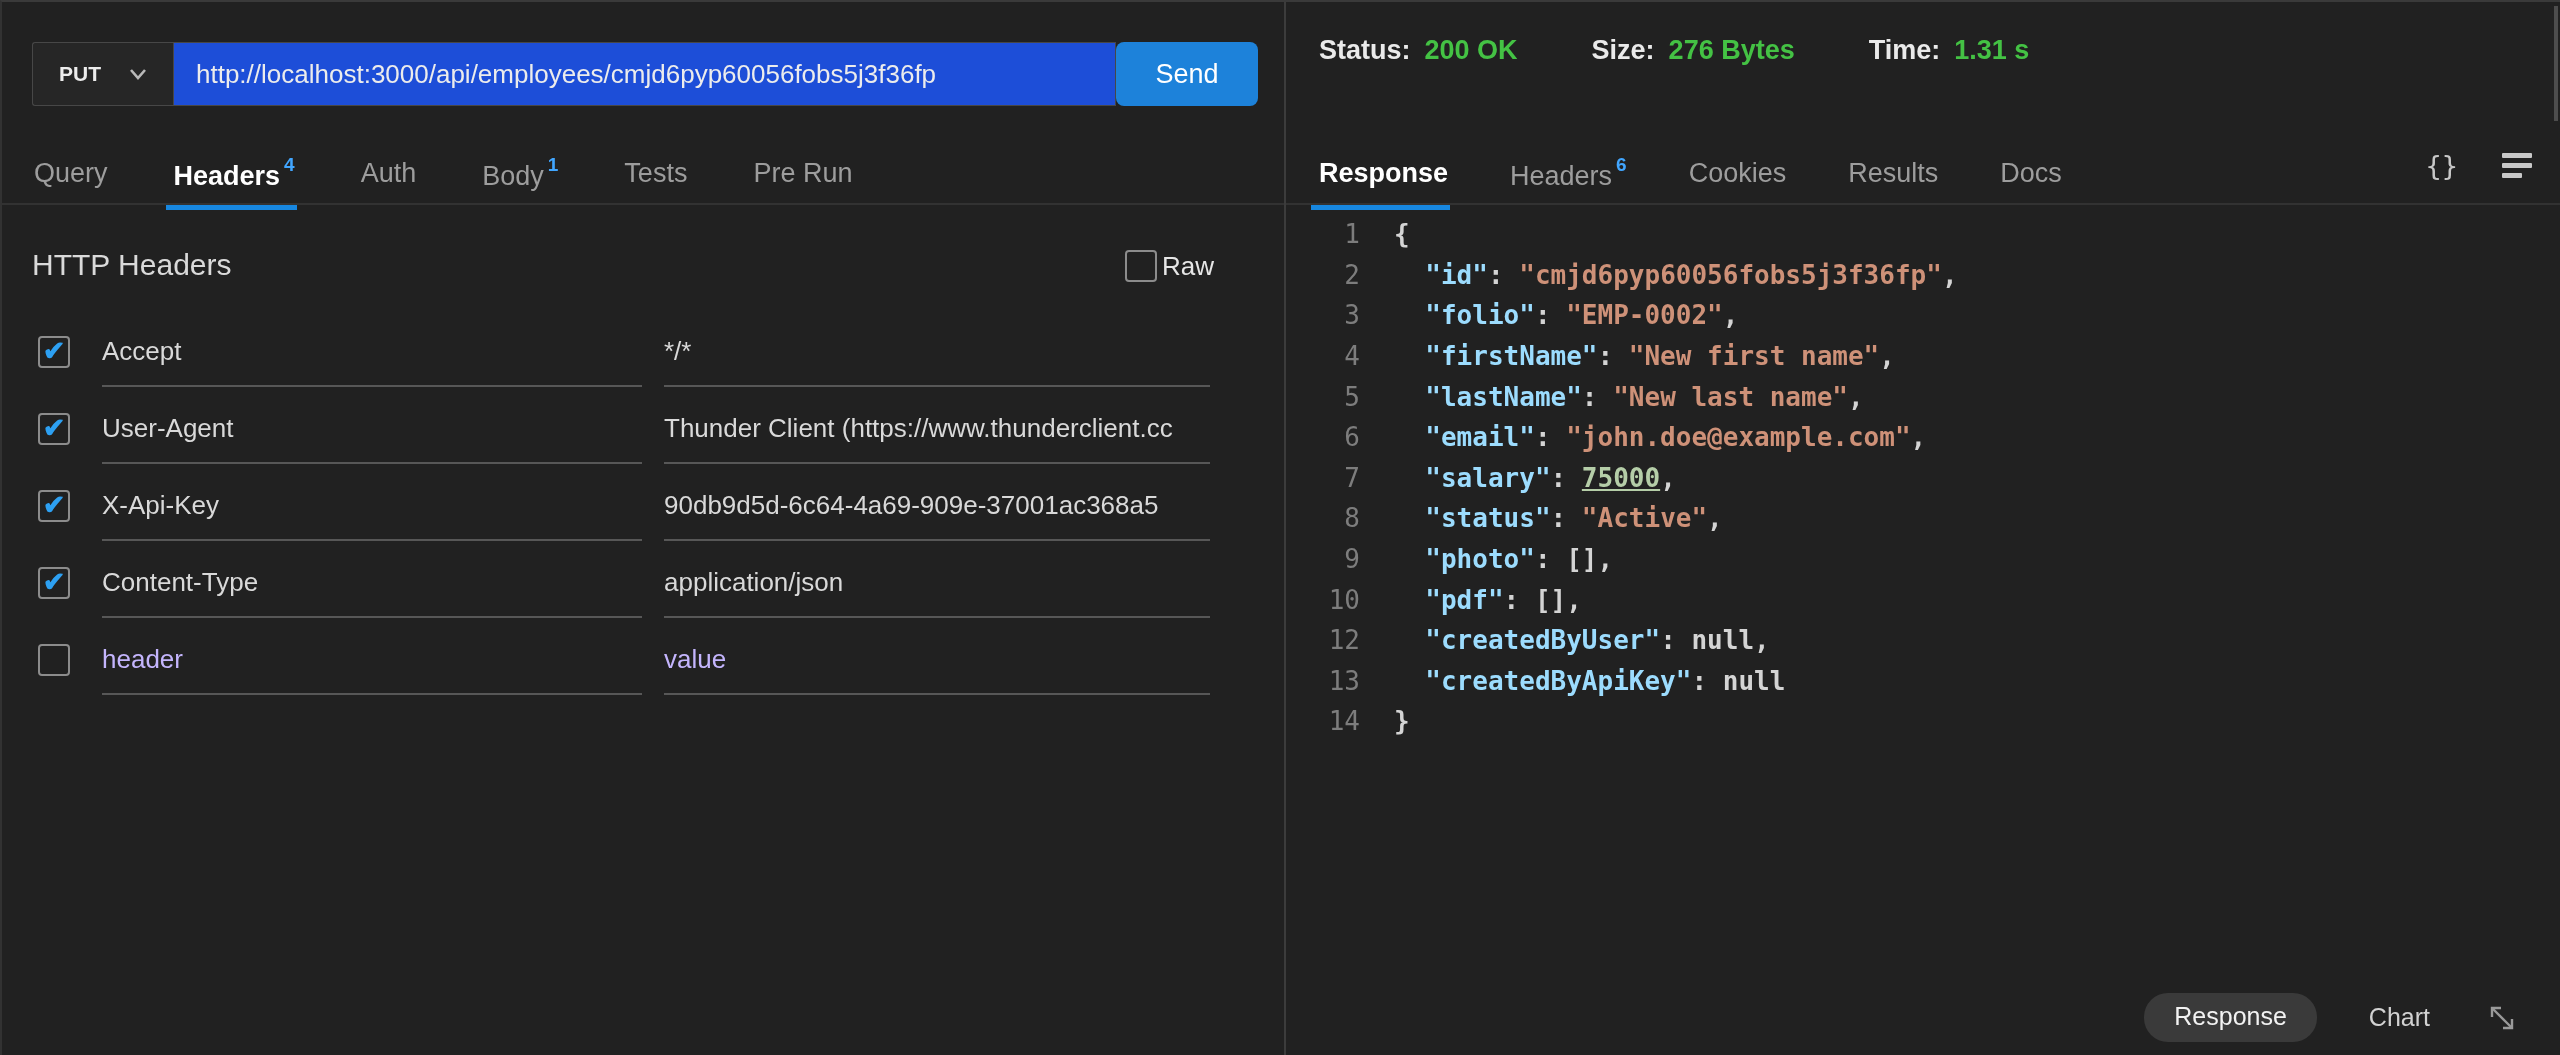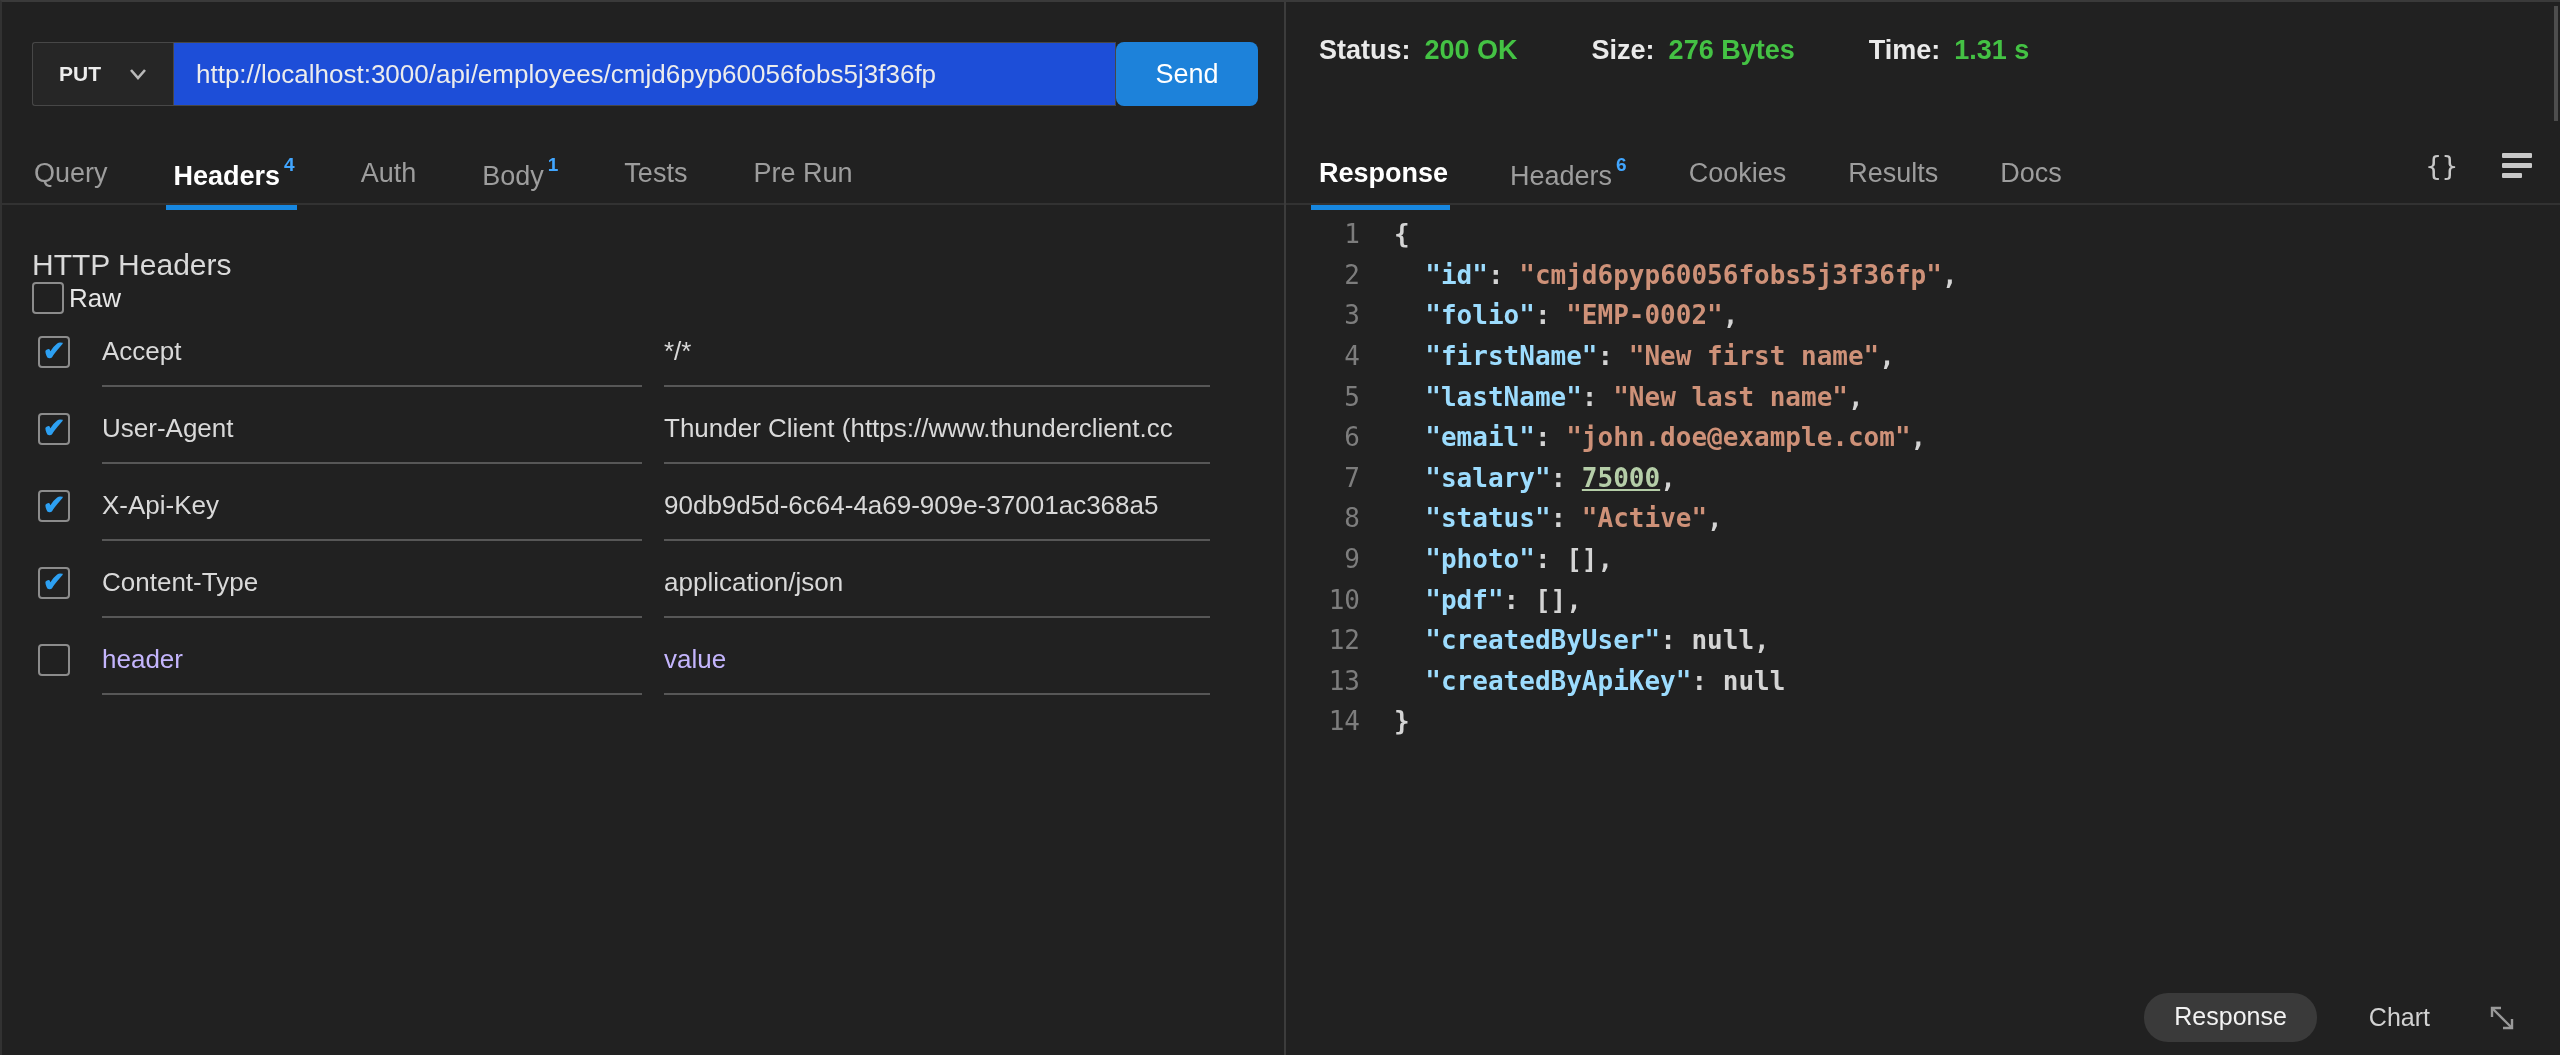"HTTP Headers" .headers-title-row { align-items: flex-start -> flex-end; flex-direction: column -> none }
